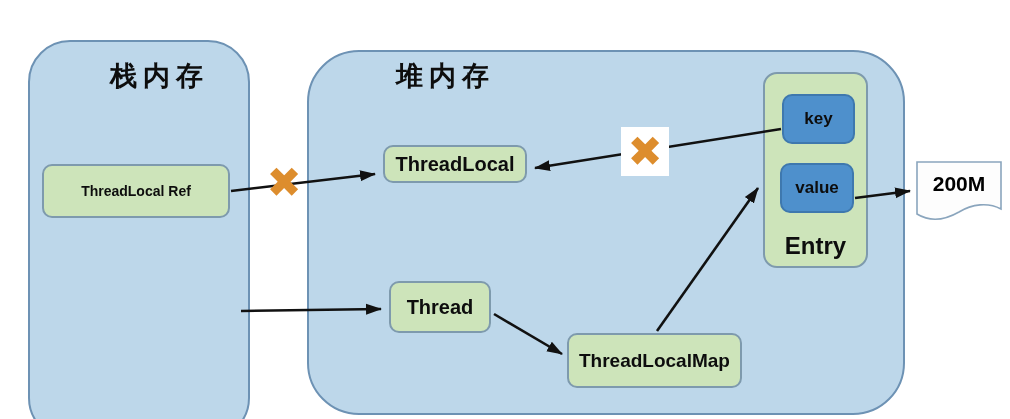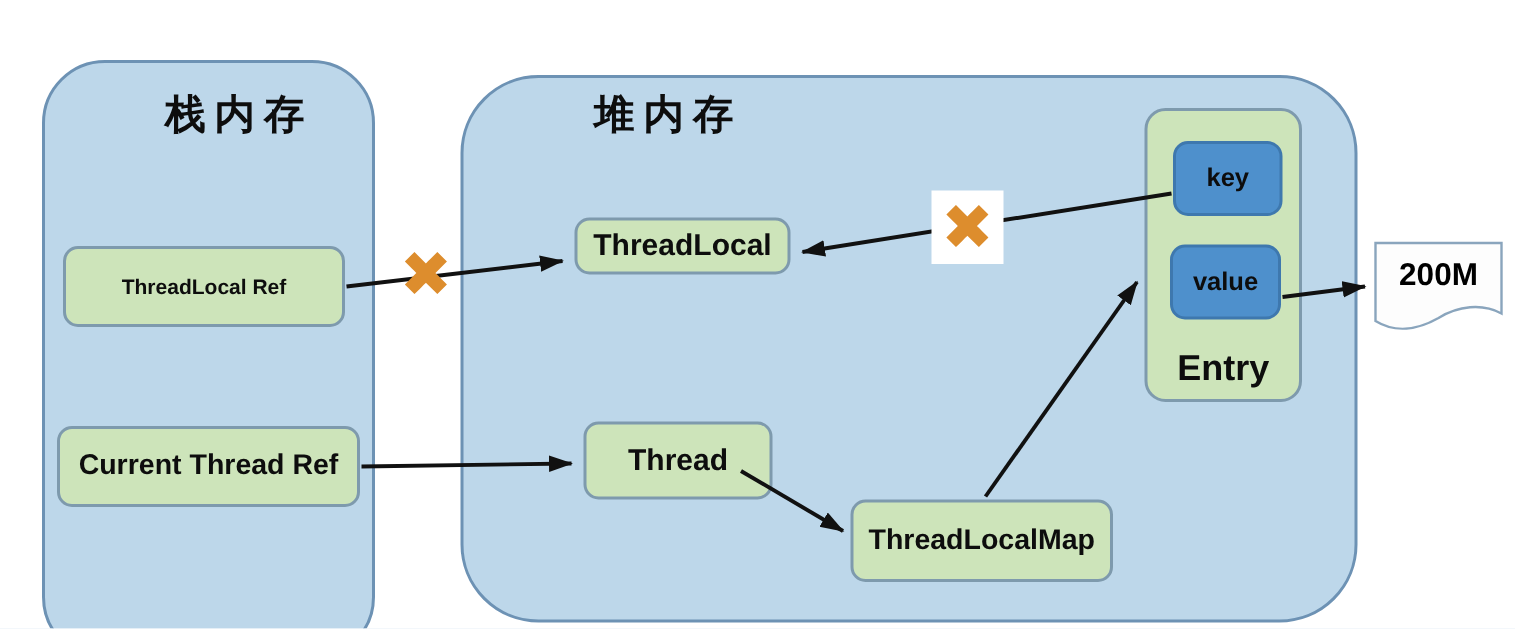"Current Thread Ref" div.node { html: <div>Current Thread Ref</div> -> none }
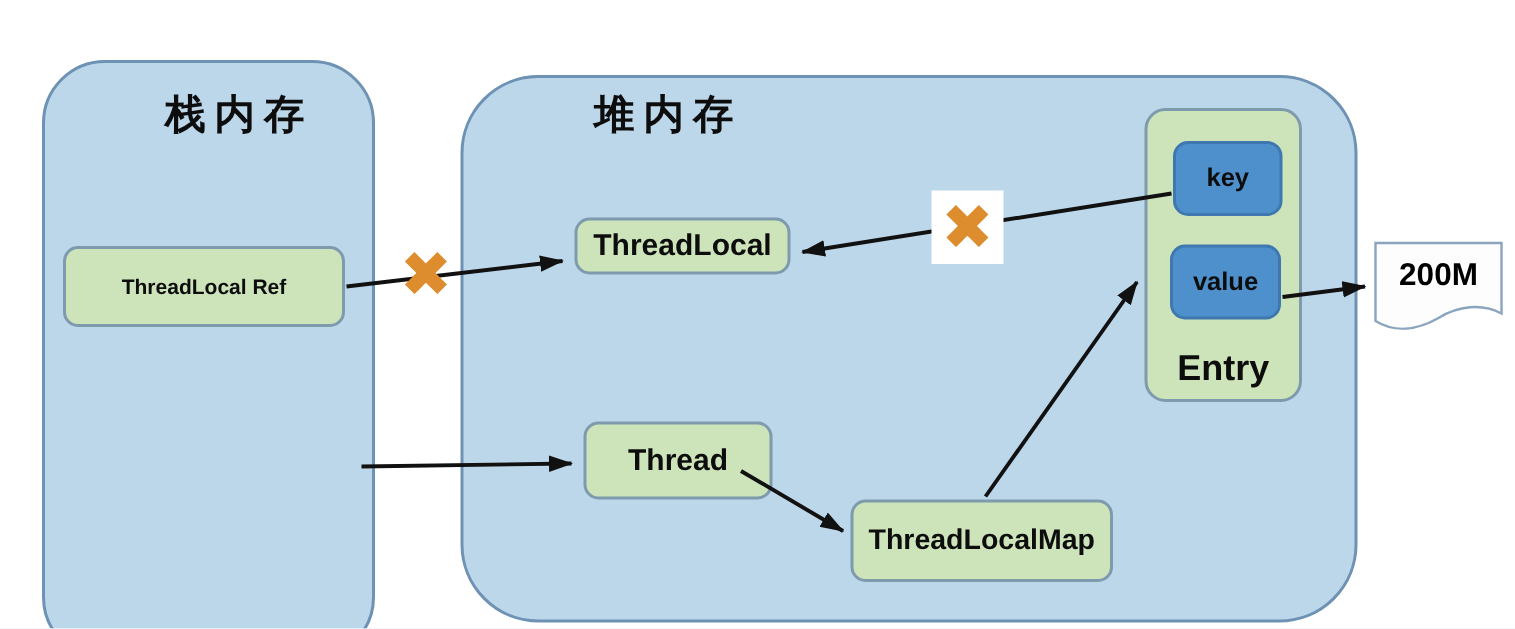"Thread" .node-thread { width: 126px -> 102px }
